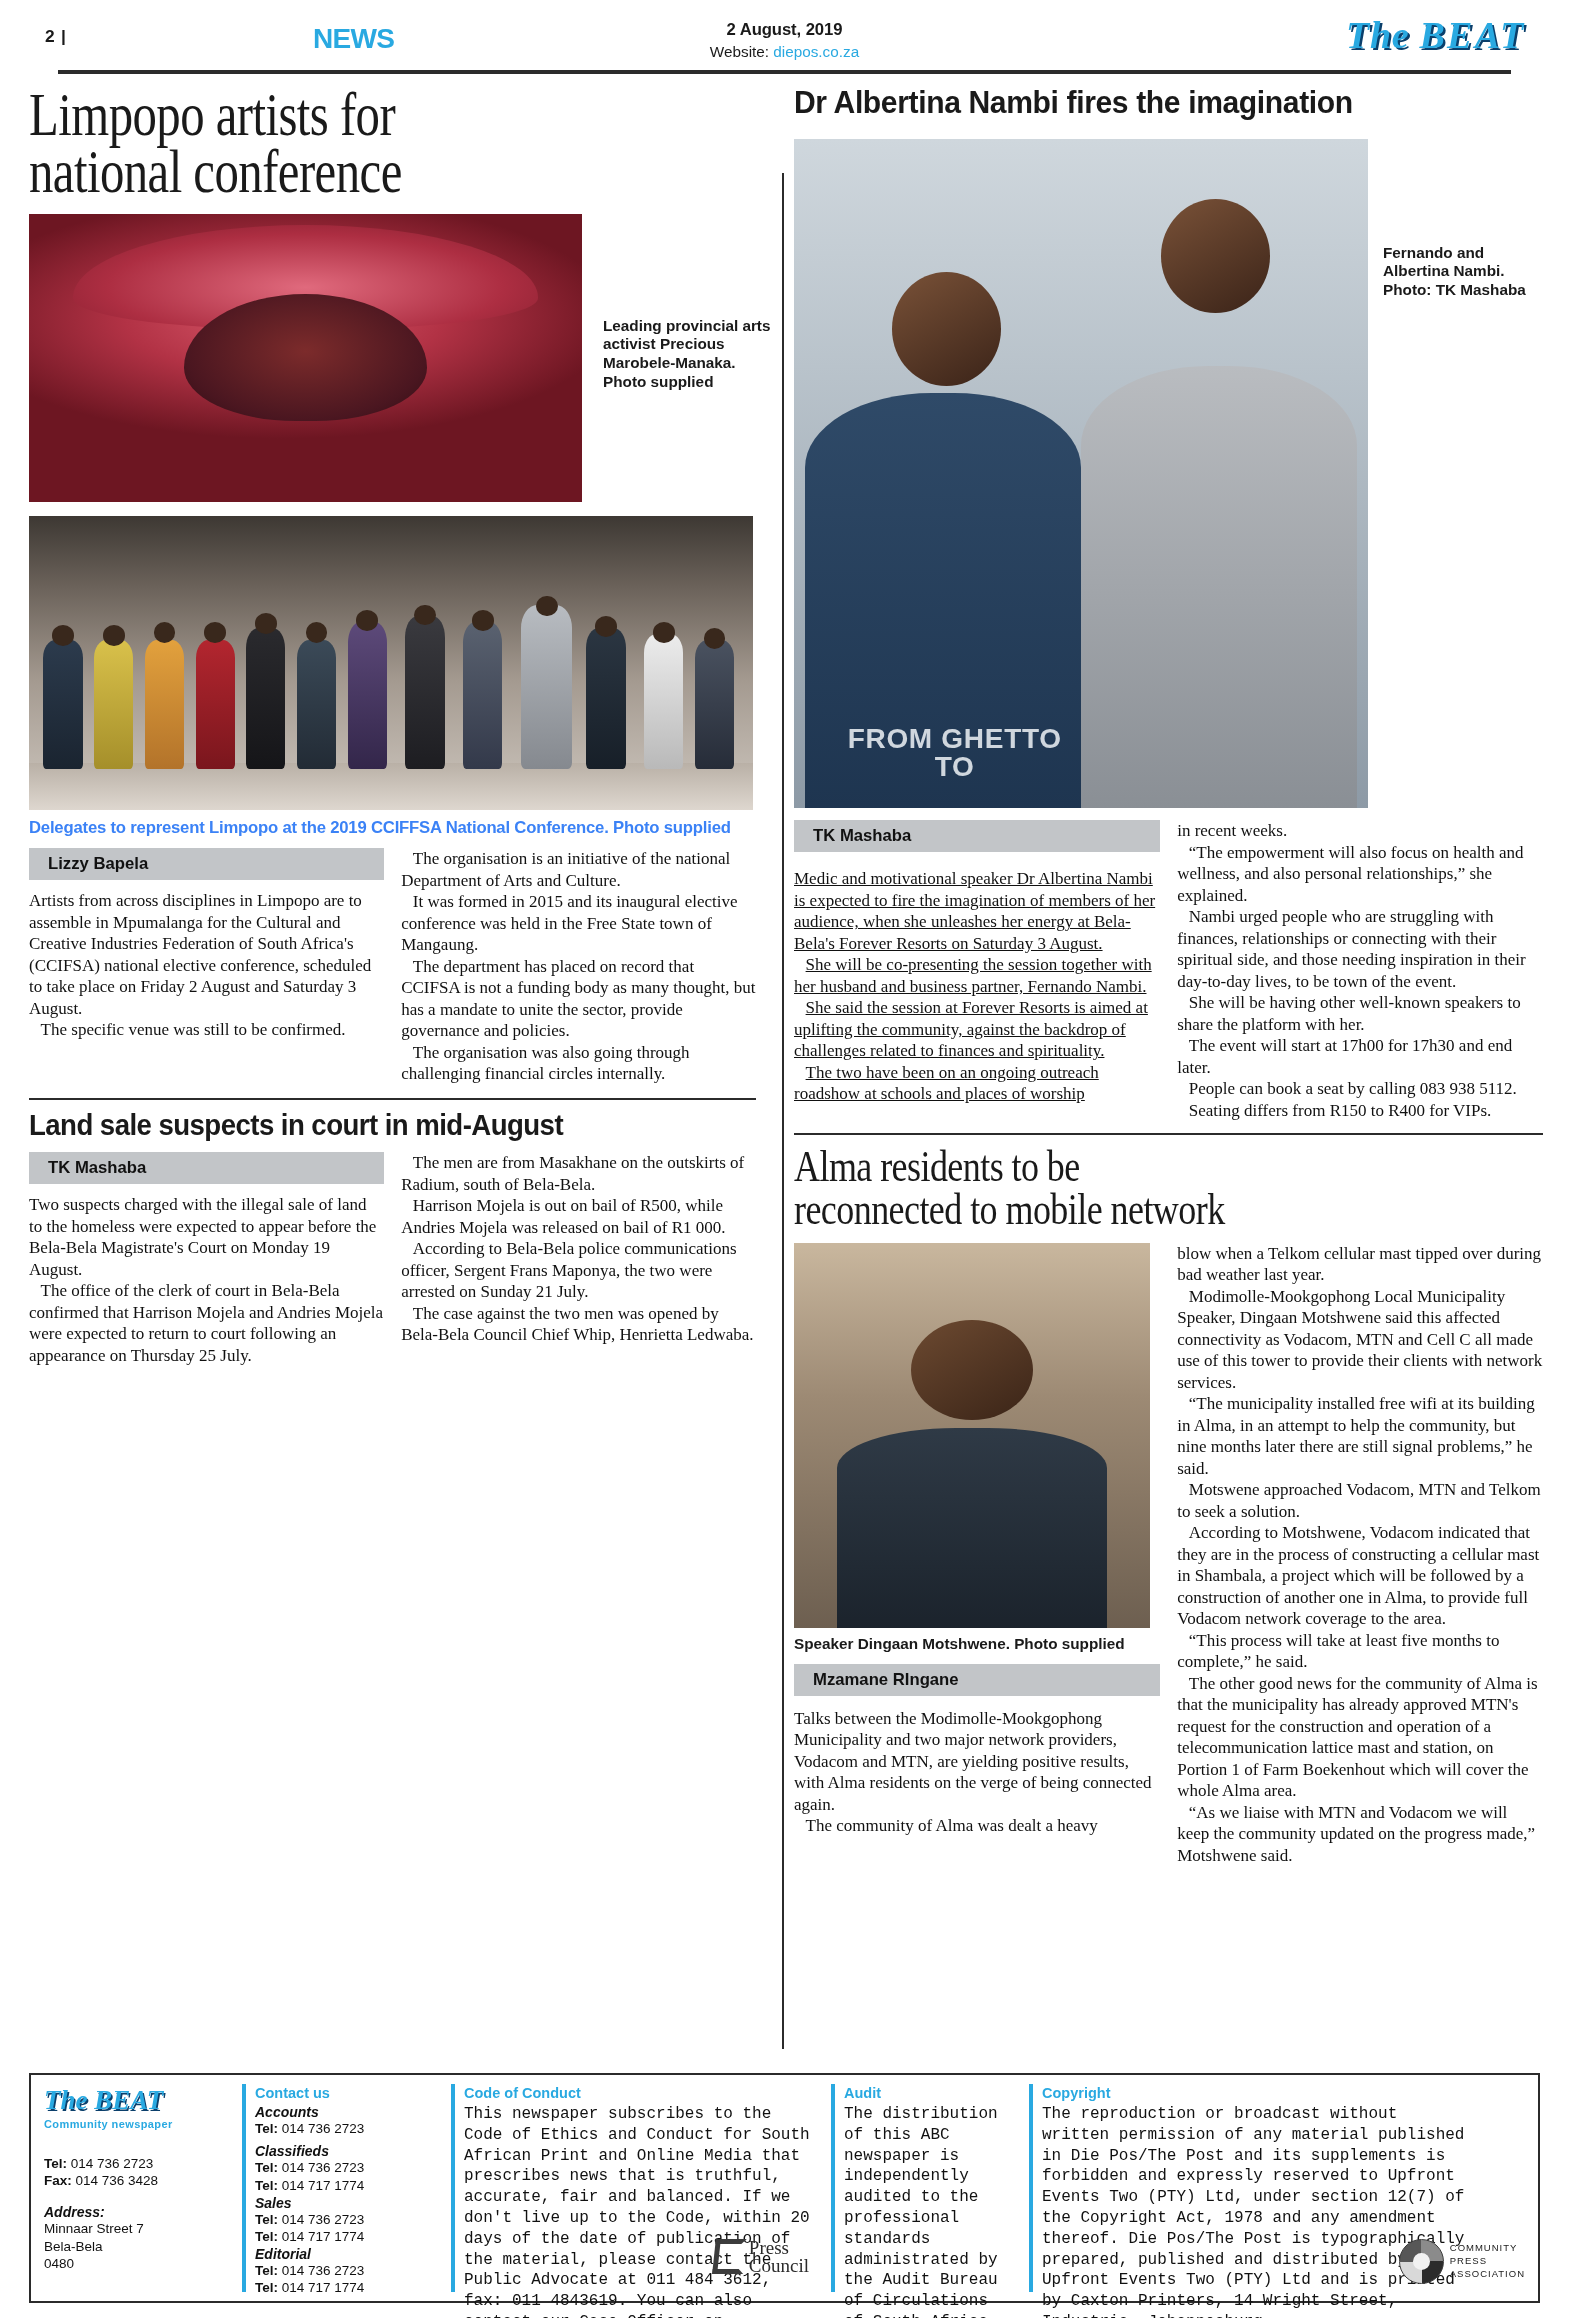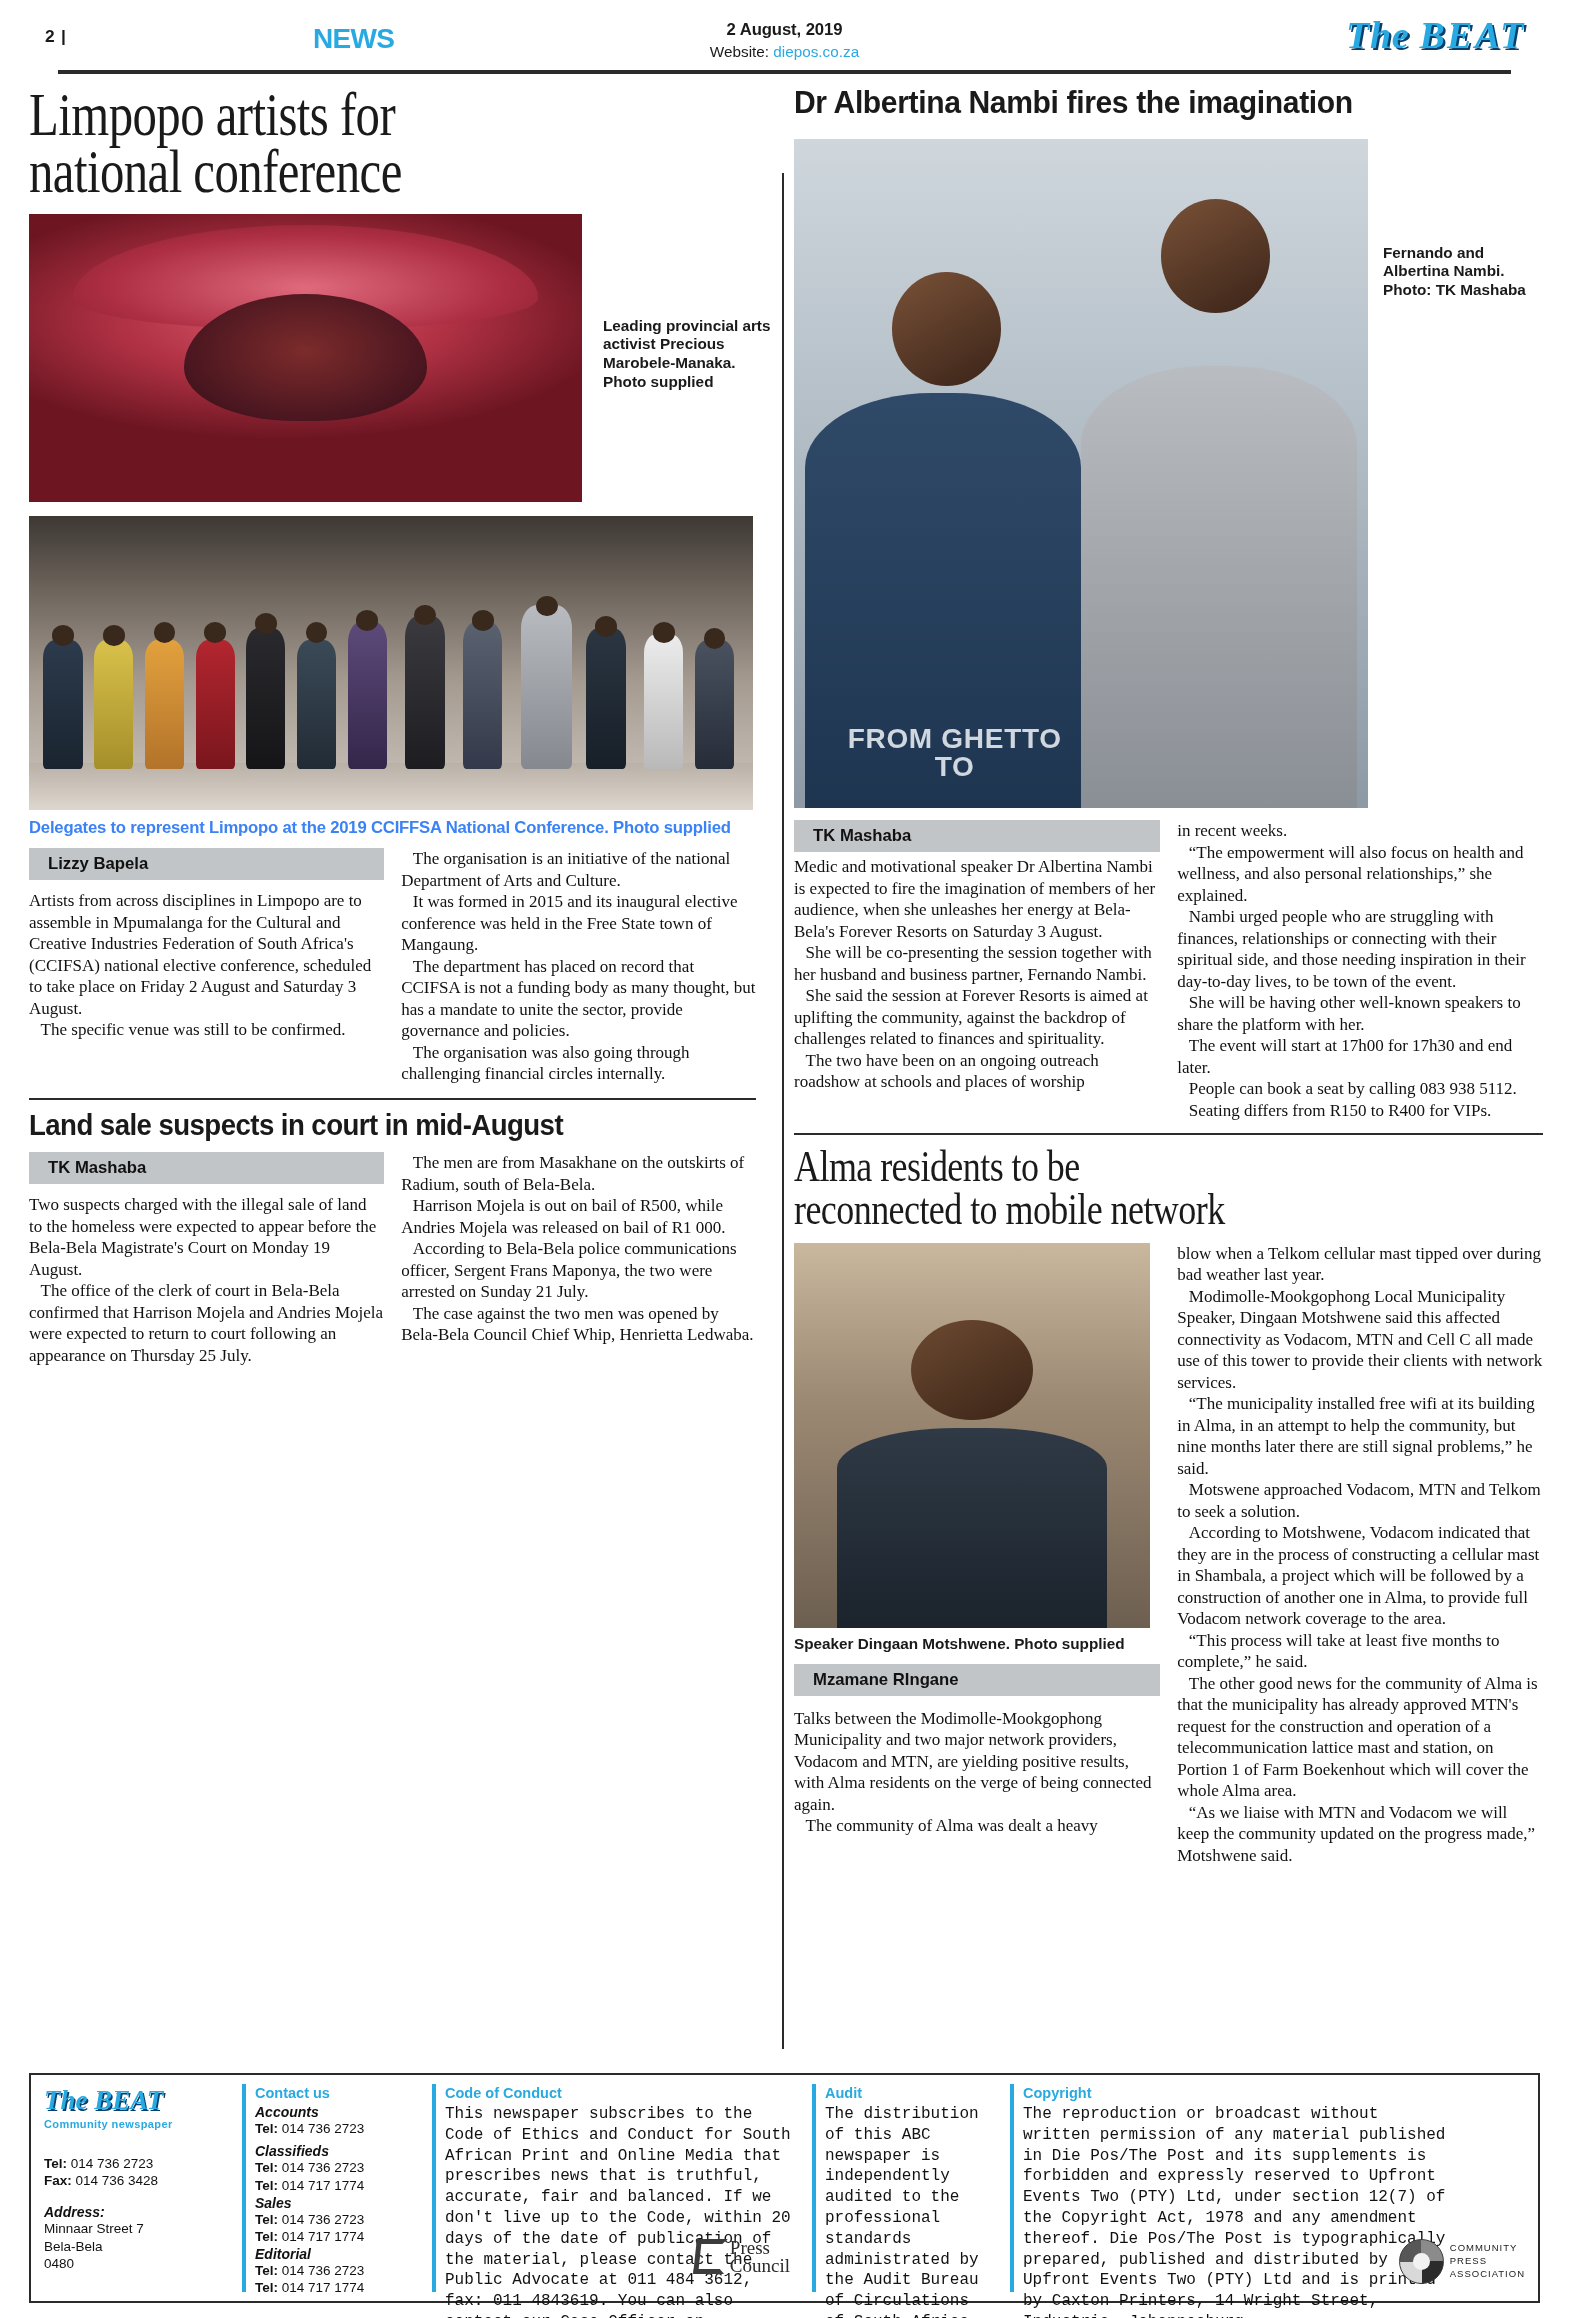"Medic and motivational speaker Dr" div.bodytext { margin-top: 4px -> 16px; text-decoration: none -> underline }
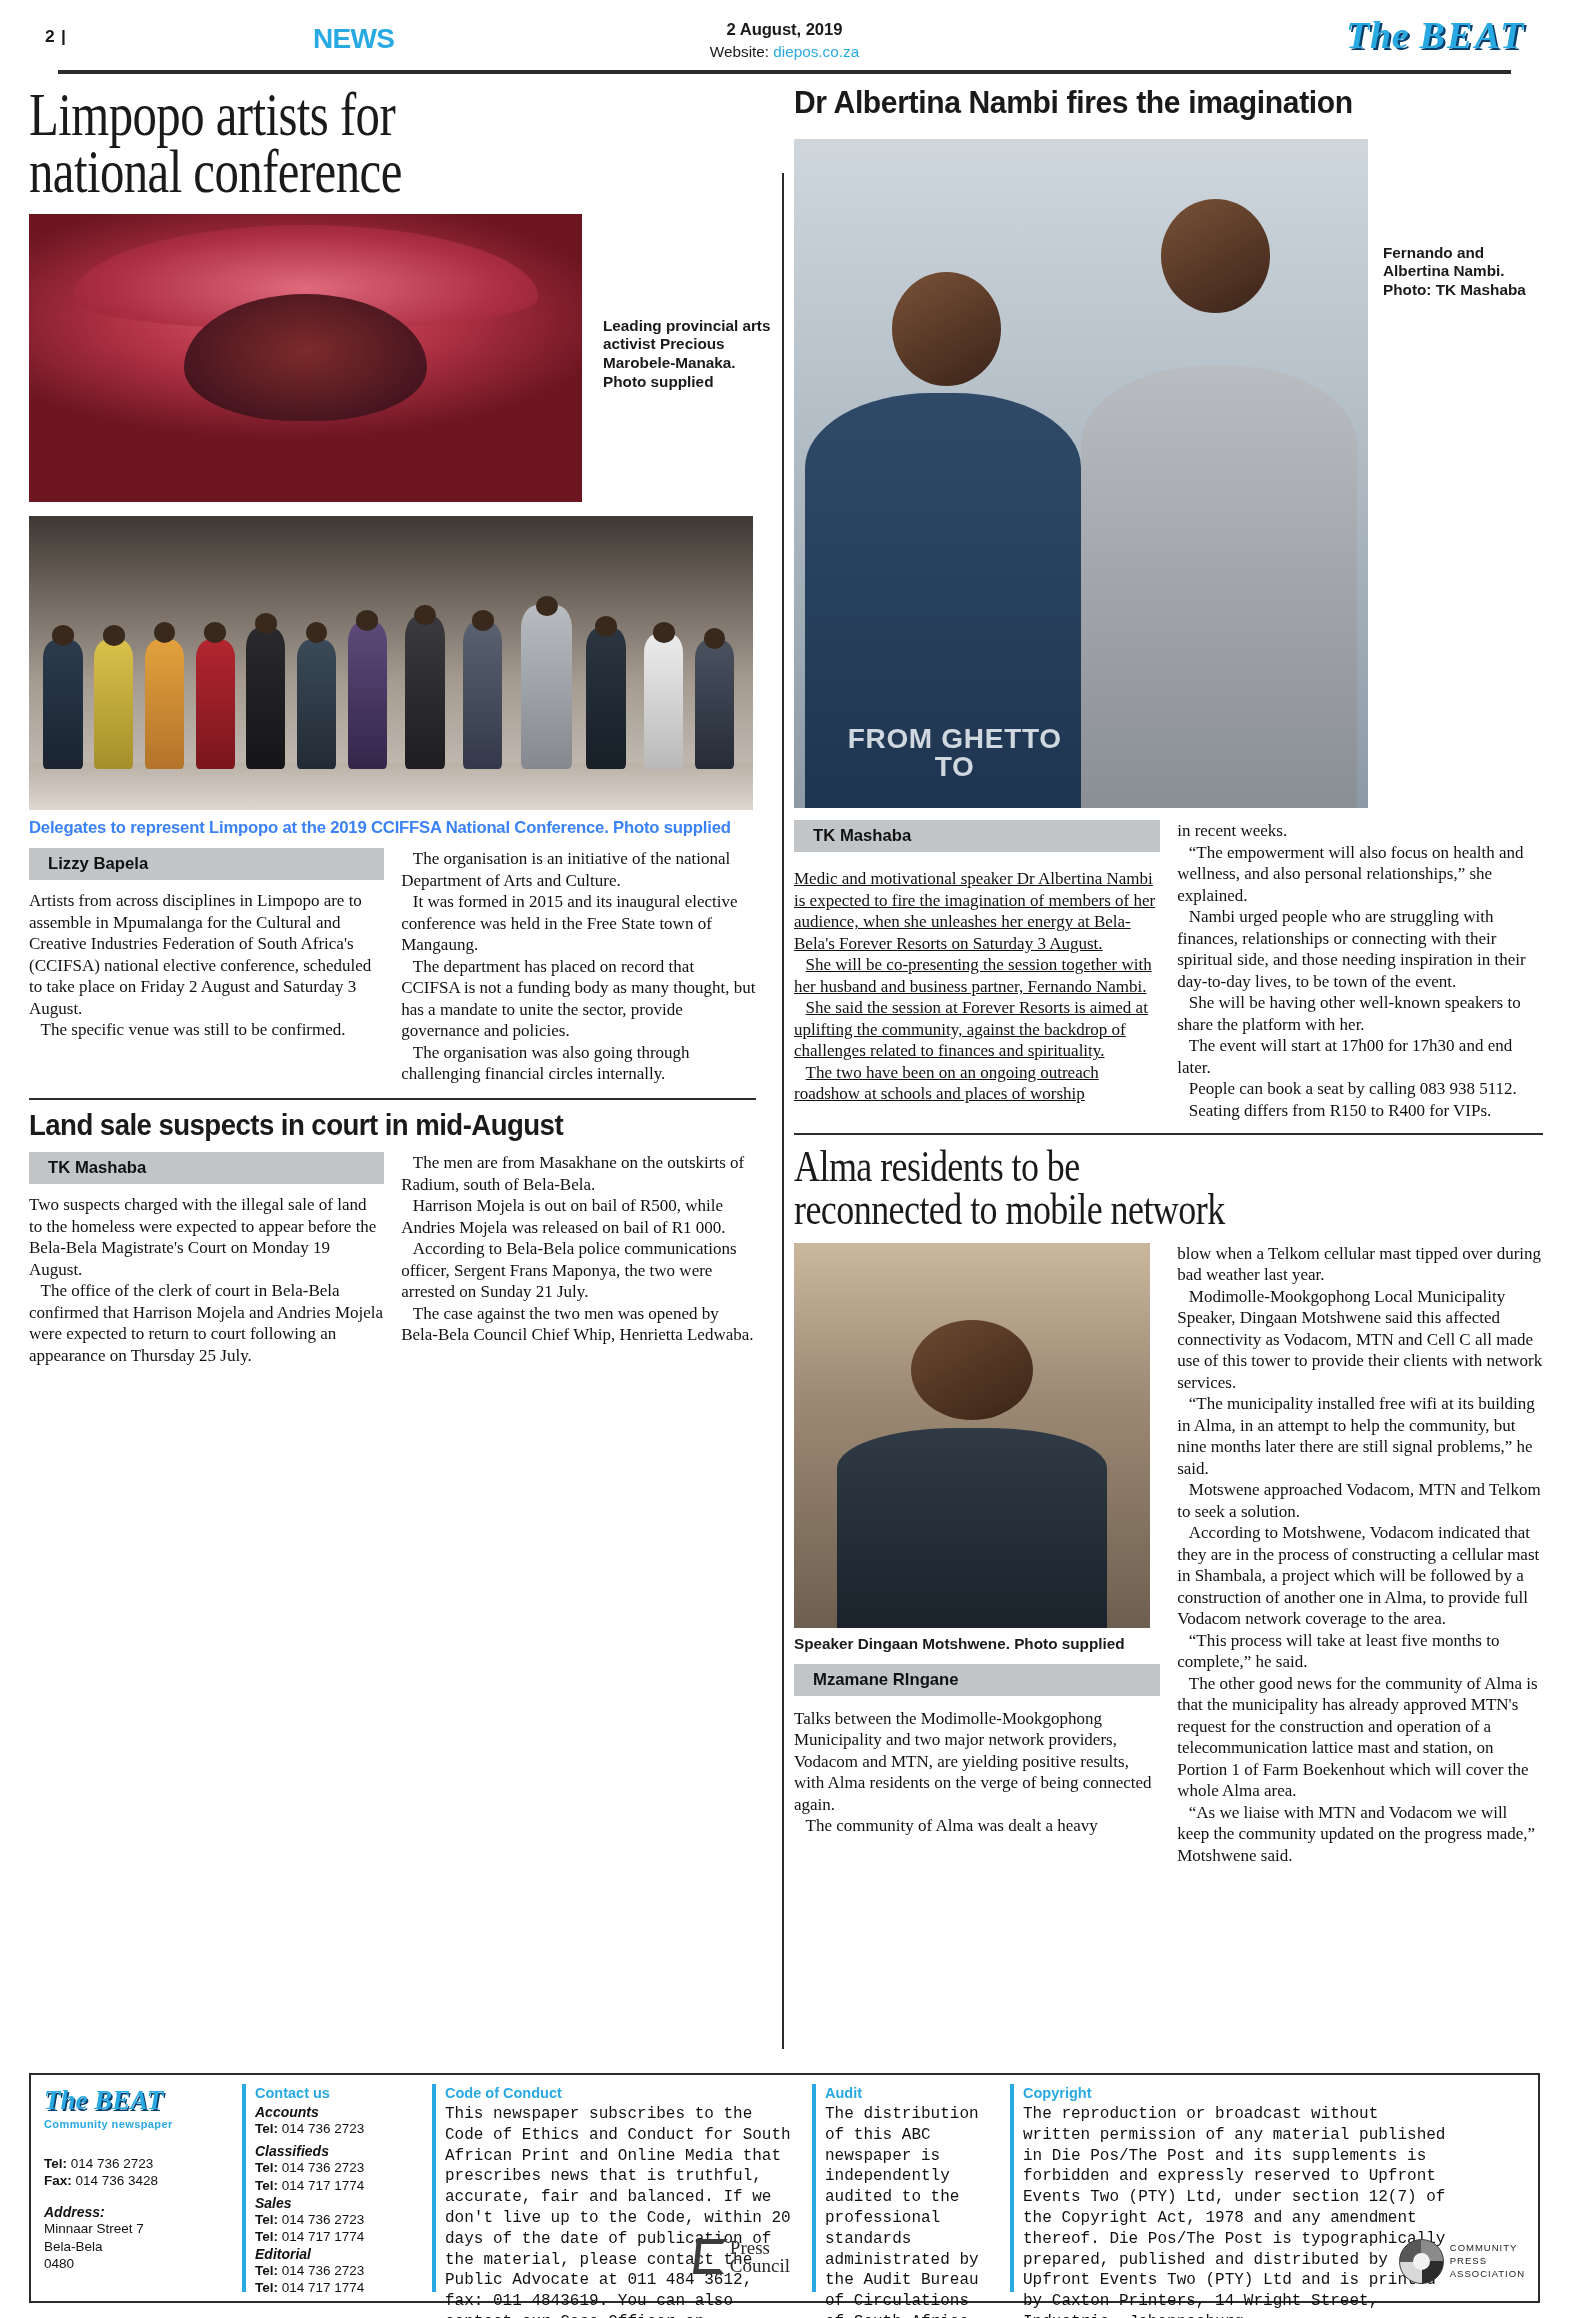"Contact us" div.f-col { width: 190px -> 209px }
